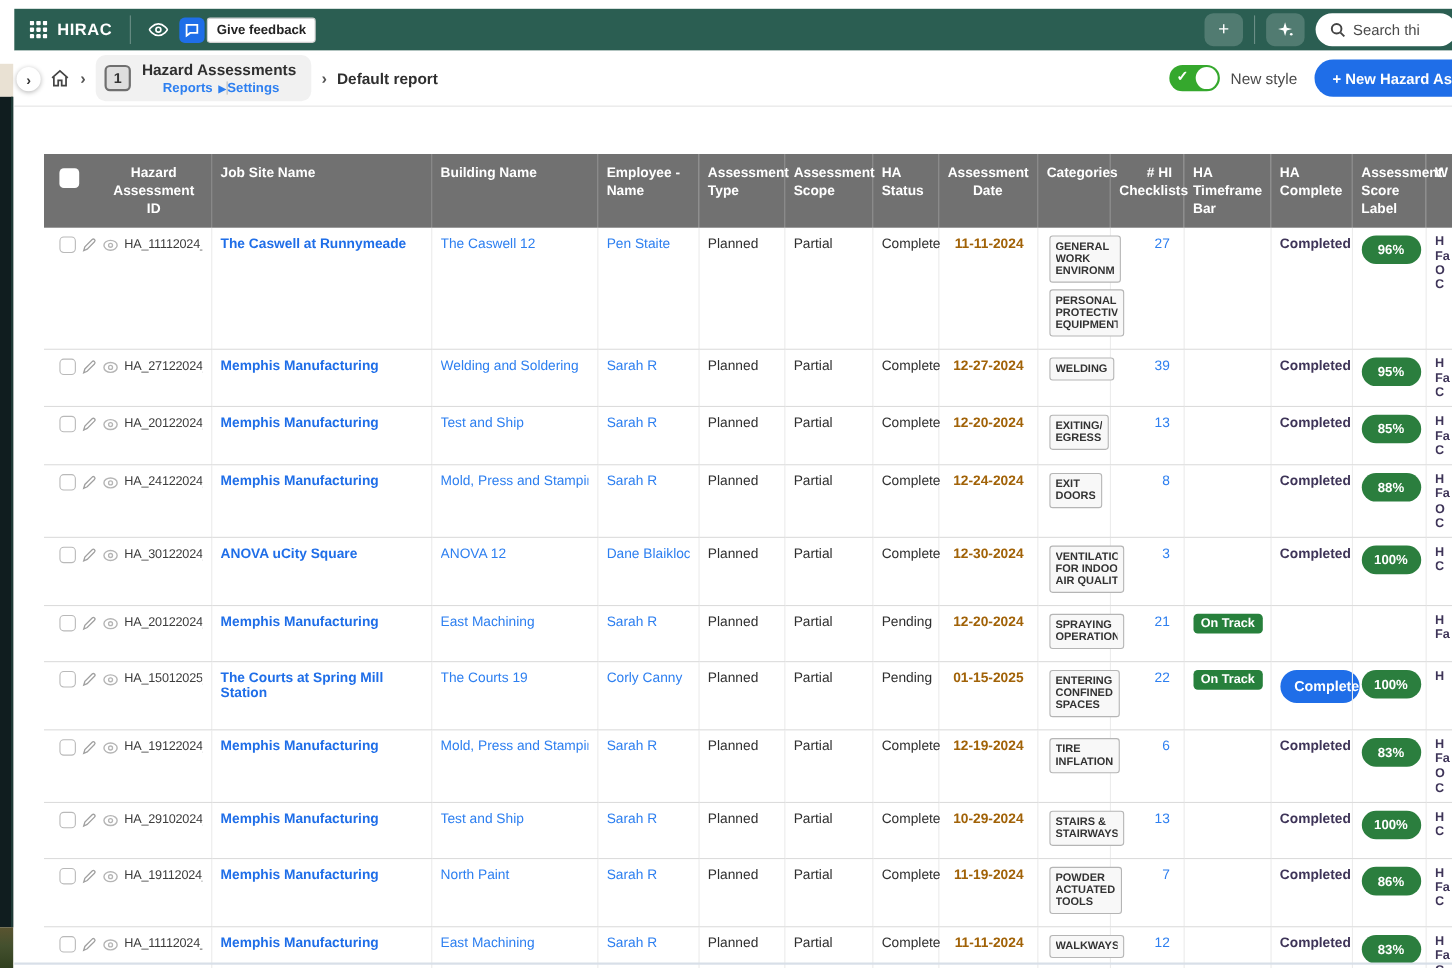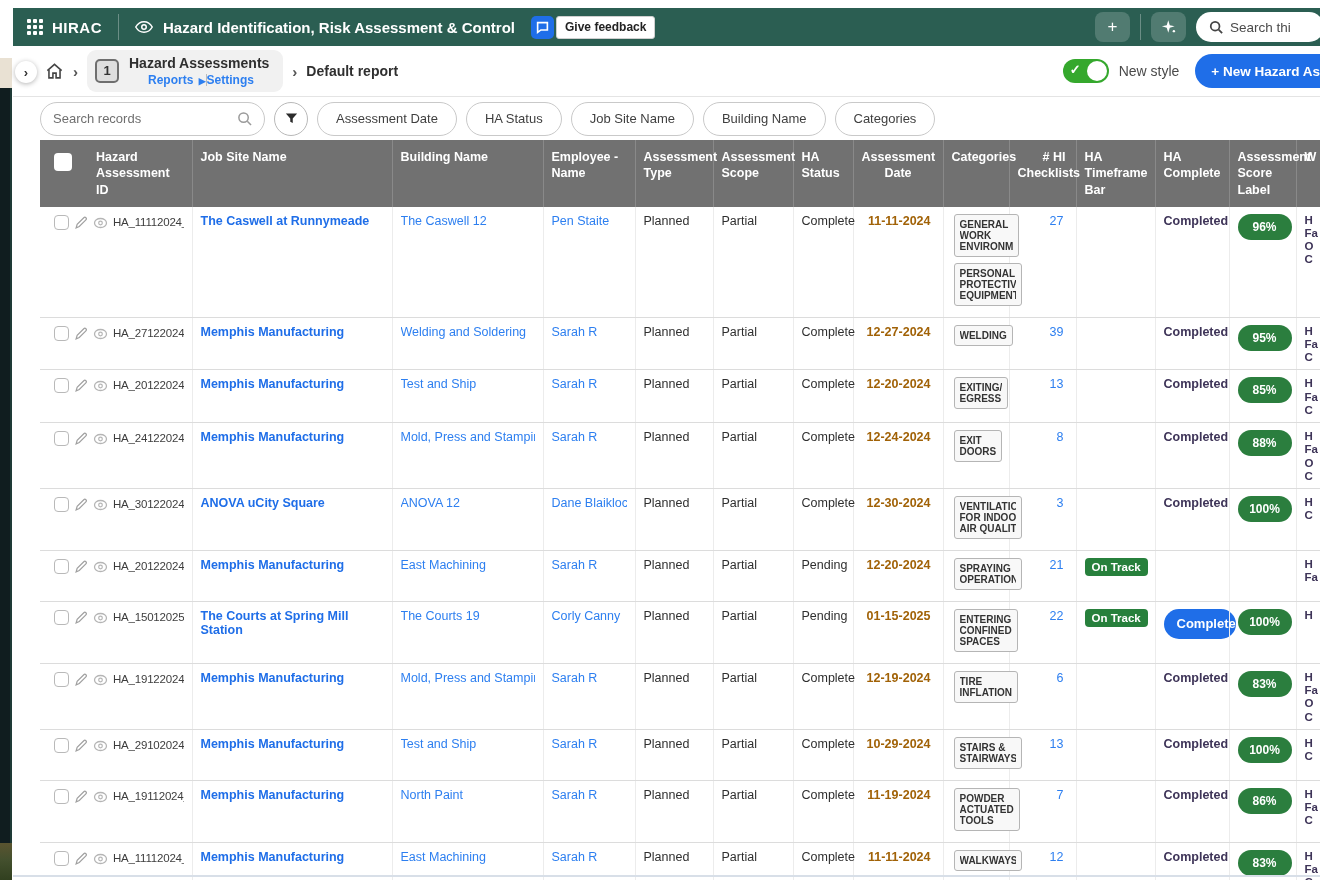"Hazard Identification, Risk Assessment &" div.title { html: <div>Hazard Identification, Risk Assessment &amp; Control</div> -> none }
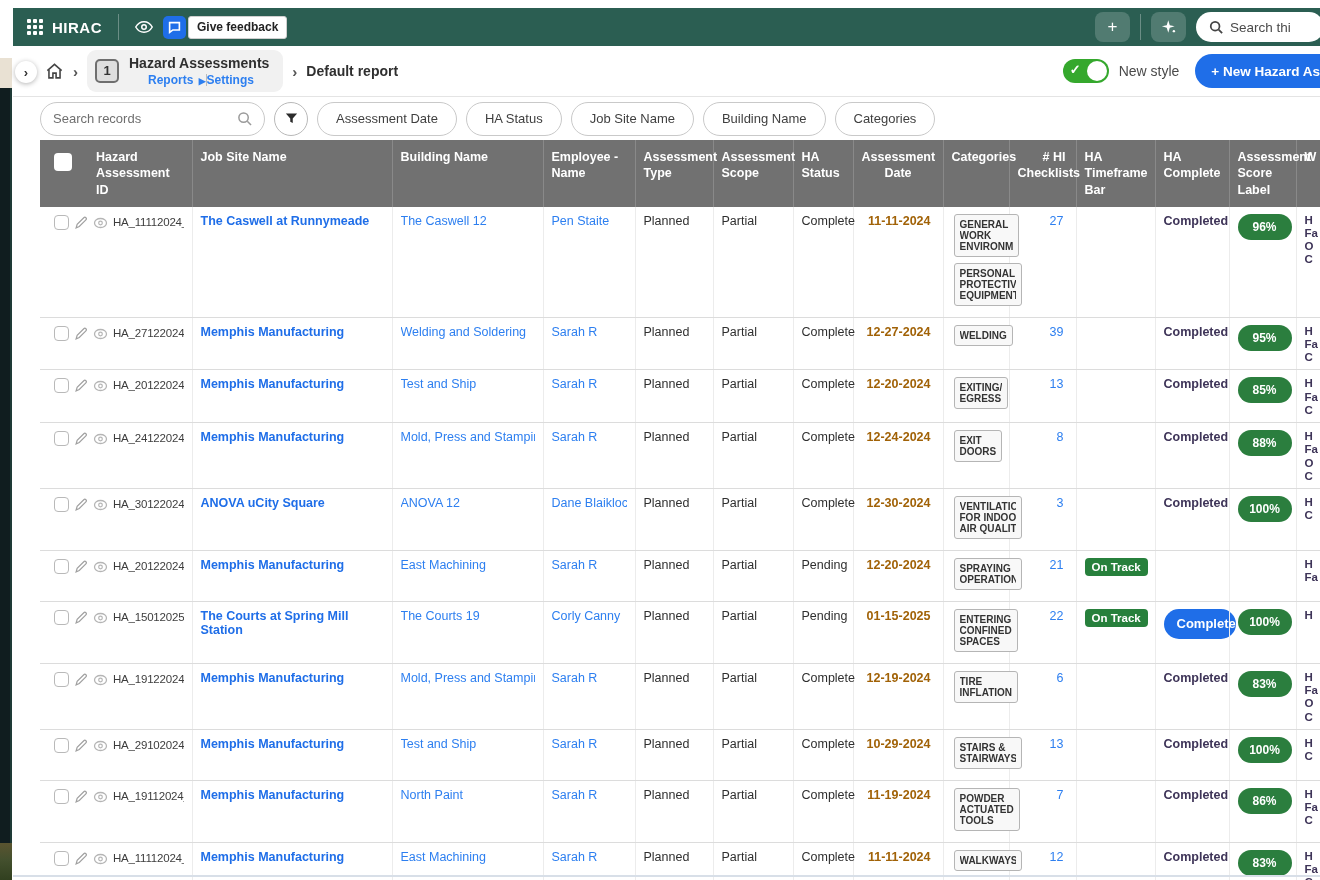"Search records" div.filterbar { html: <div> <div> <span>Search records</span> <svg> <circle></circle> <line></line> </svg> </div> <div> <svg> <path></path> </svg> </div> <div>Assessment Date</div> <div>HA Status</div> <div>Job Site Name</div> <div>Building Name</div> <div>Categories</div> </div> -> none }
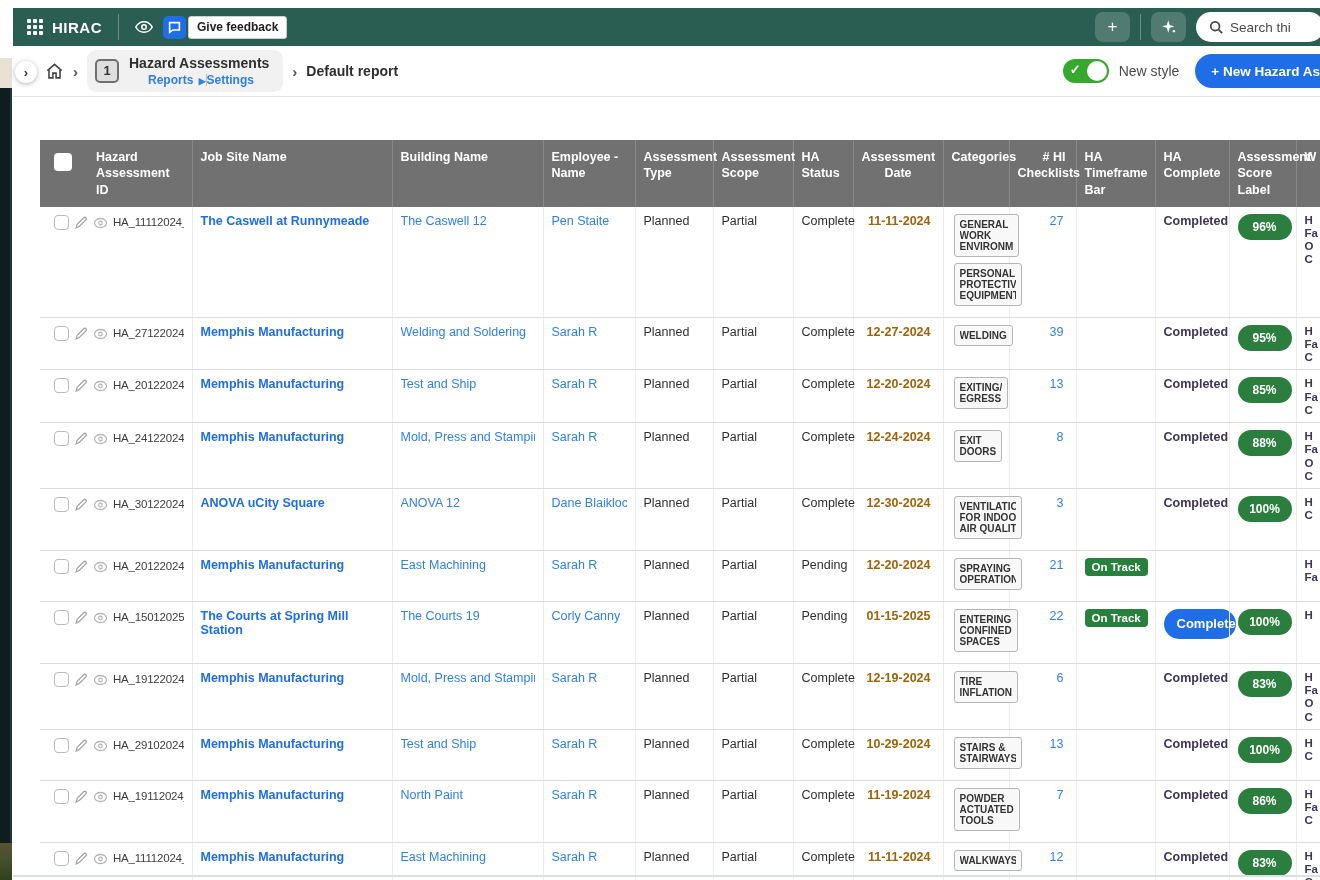"Hazard Assessment ID" .hsel { text-align: none -> center }
